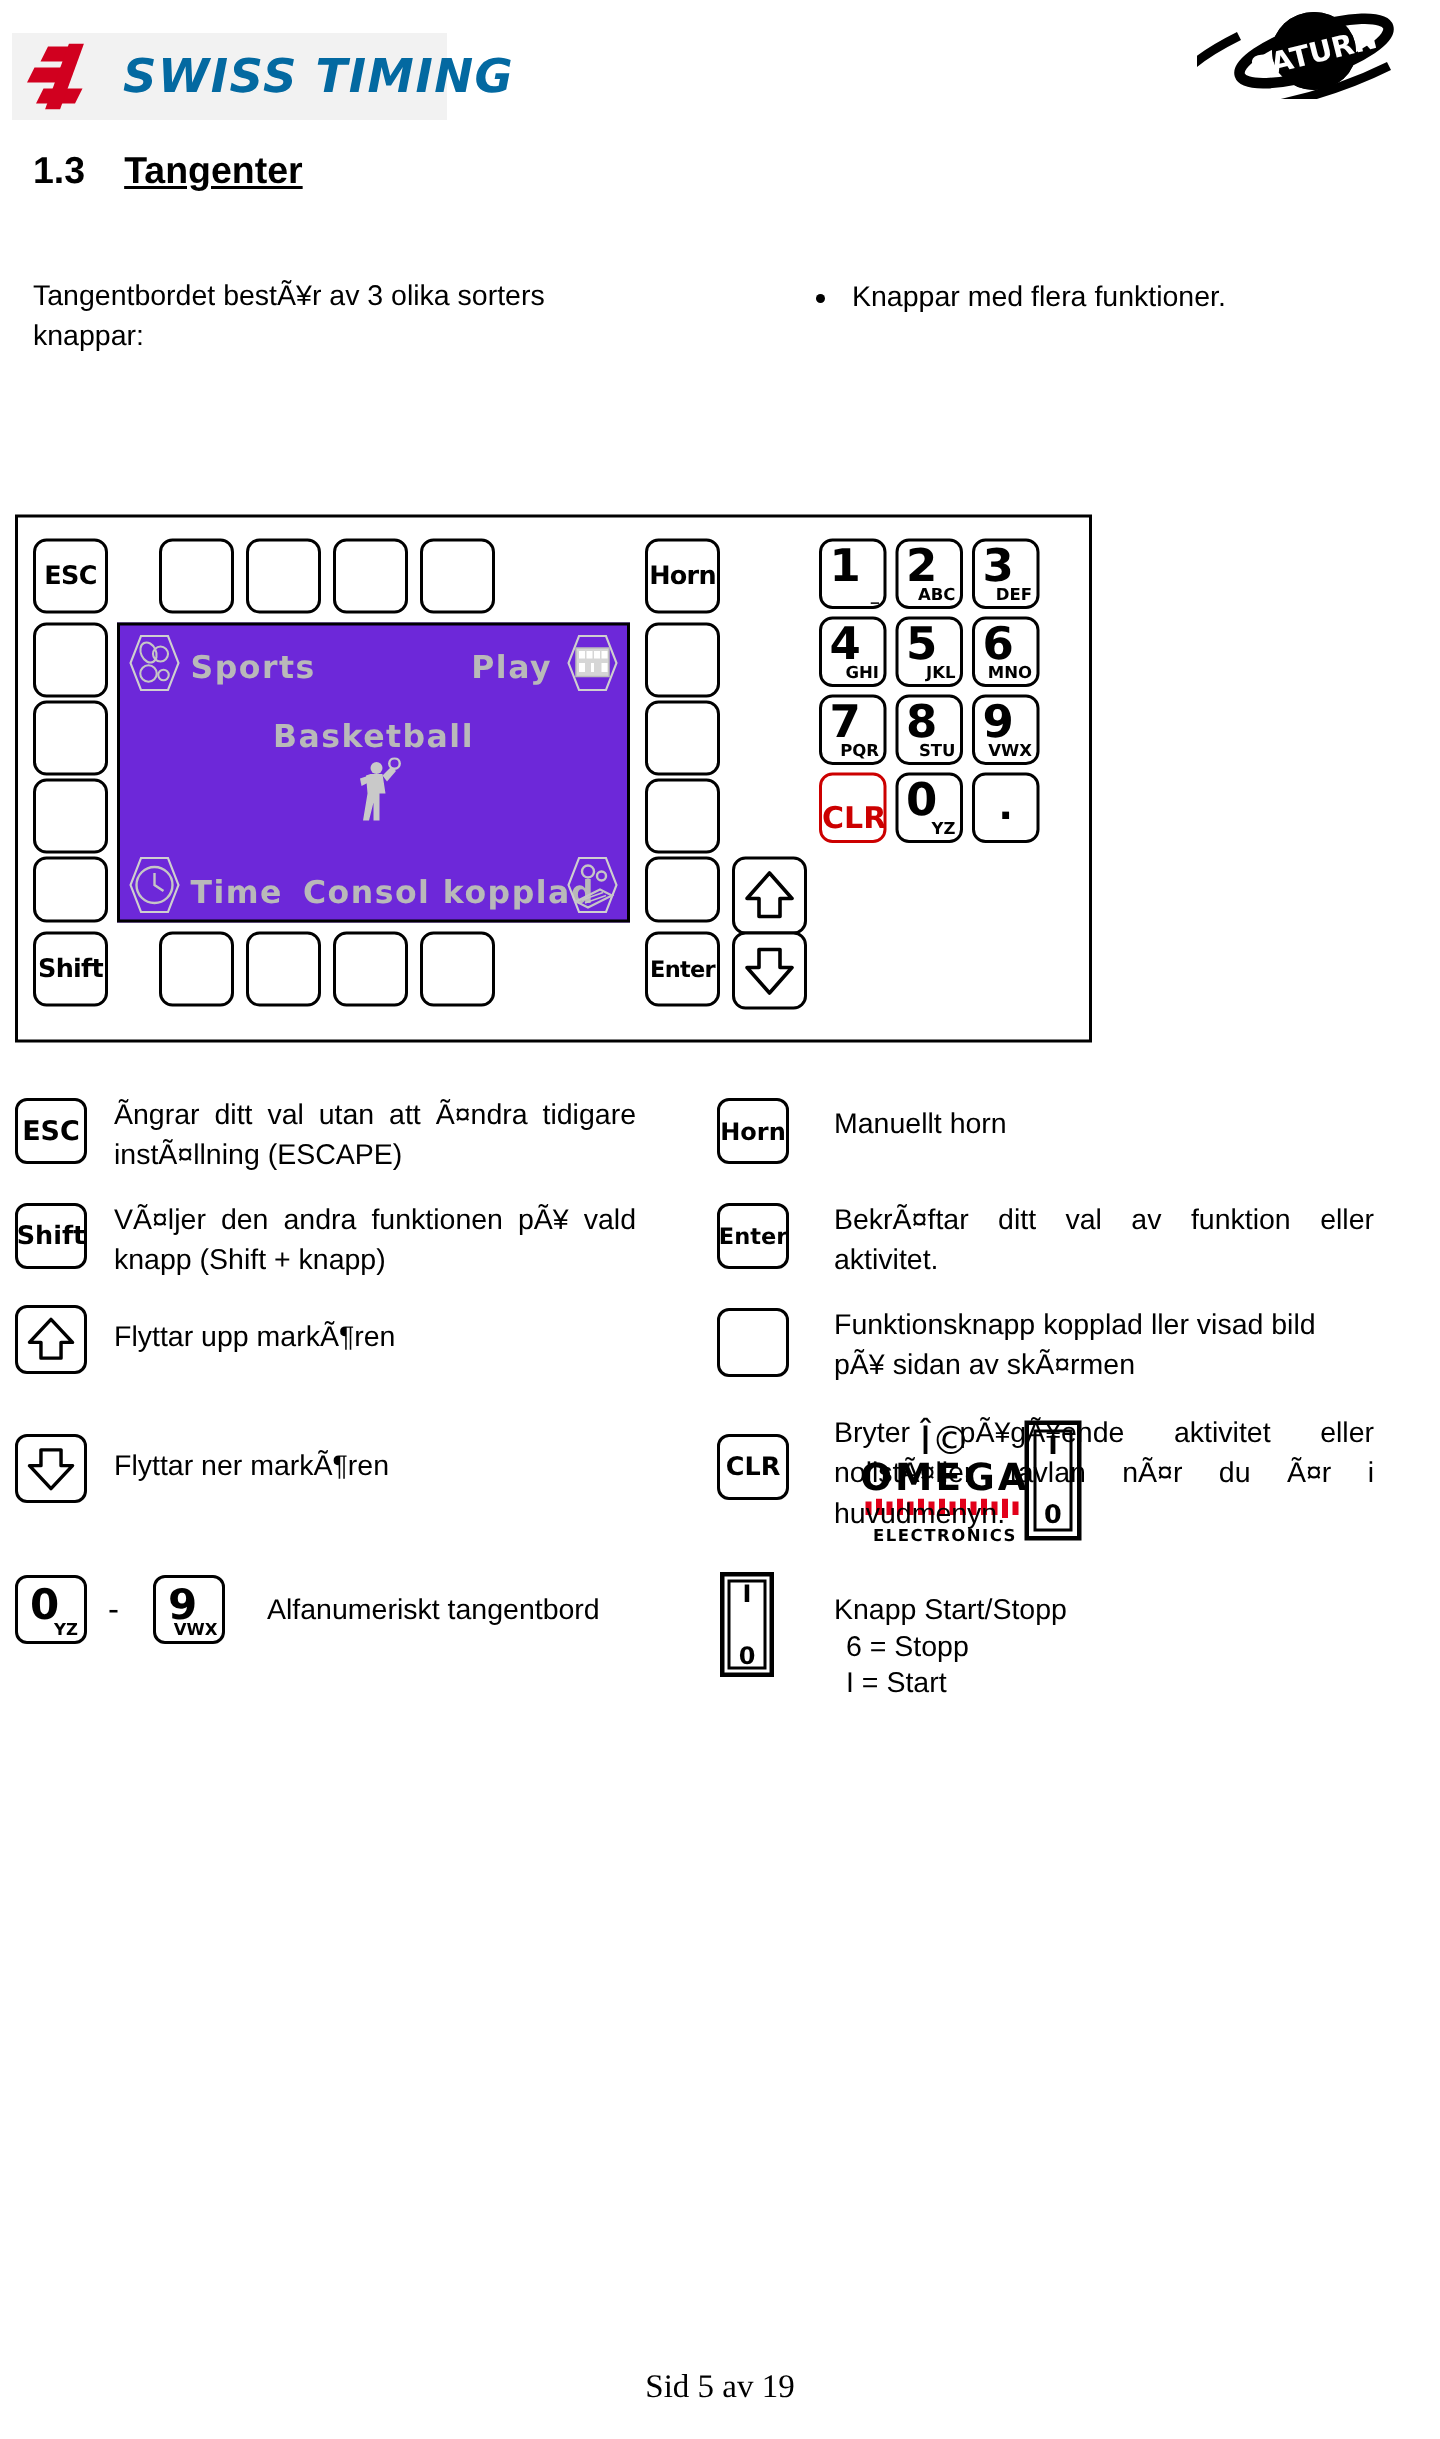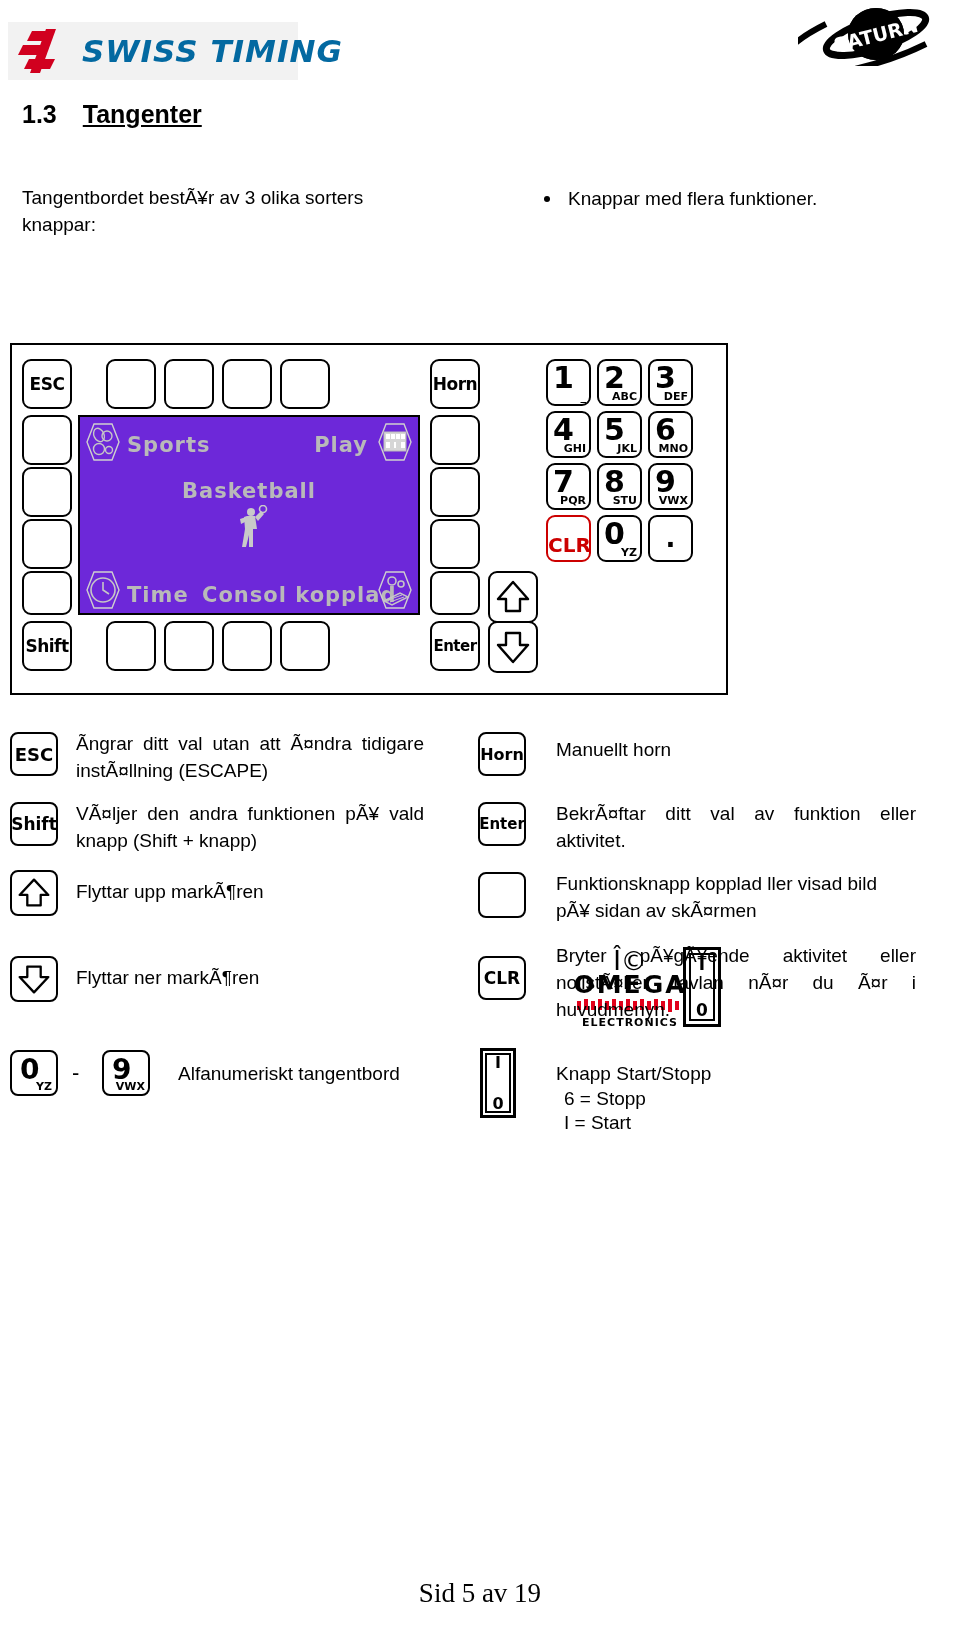"Sid 5 av 19" .foot { font-size: 27px -> 22px }
